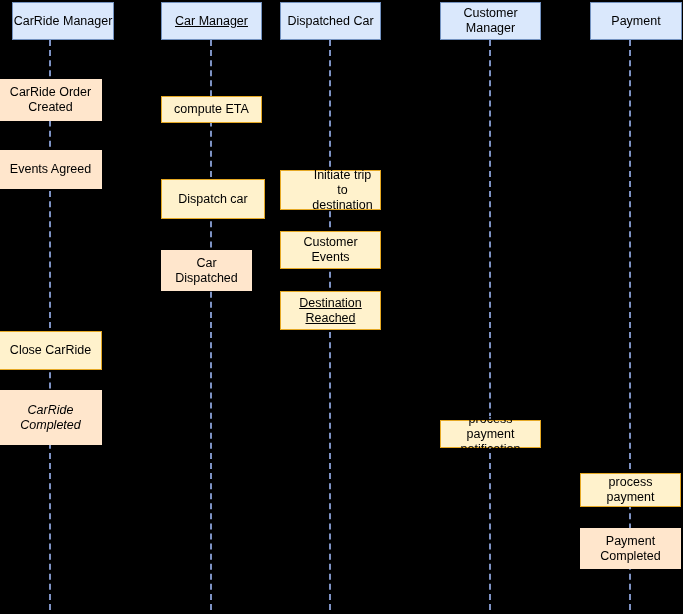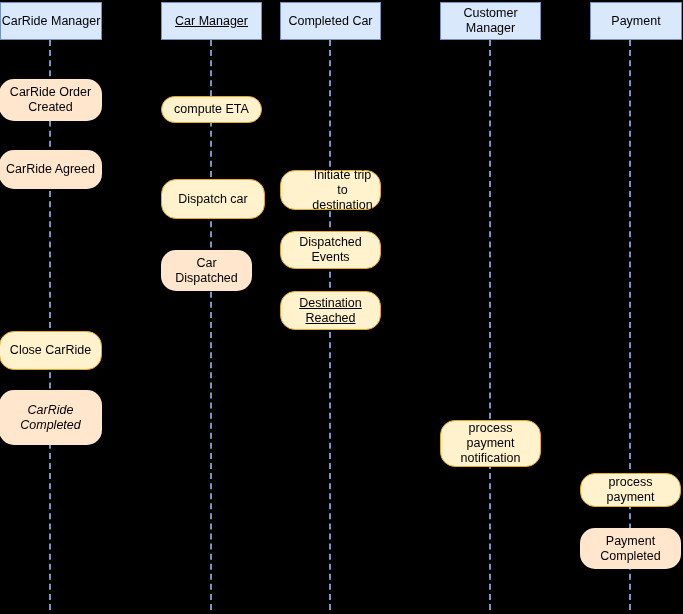"CarRide Manager" div.header-box { left: 0px -> 12px }
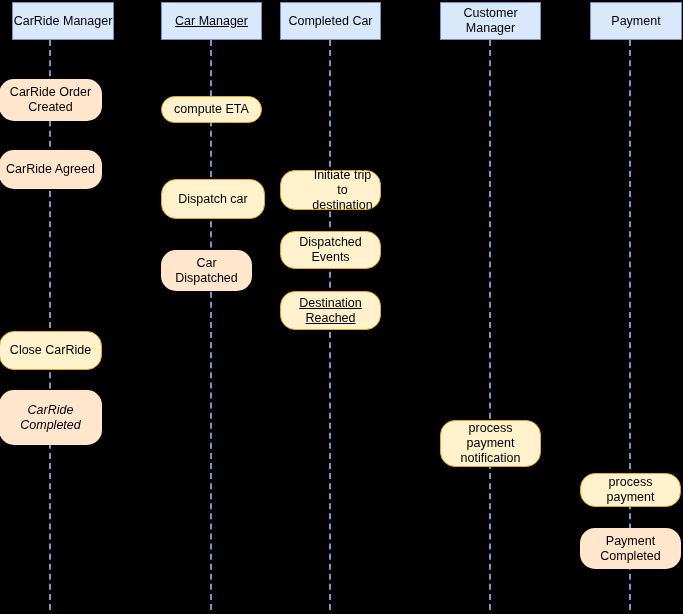"Completed Car" div.header-box { text: Completed -> Dispatched }
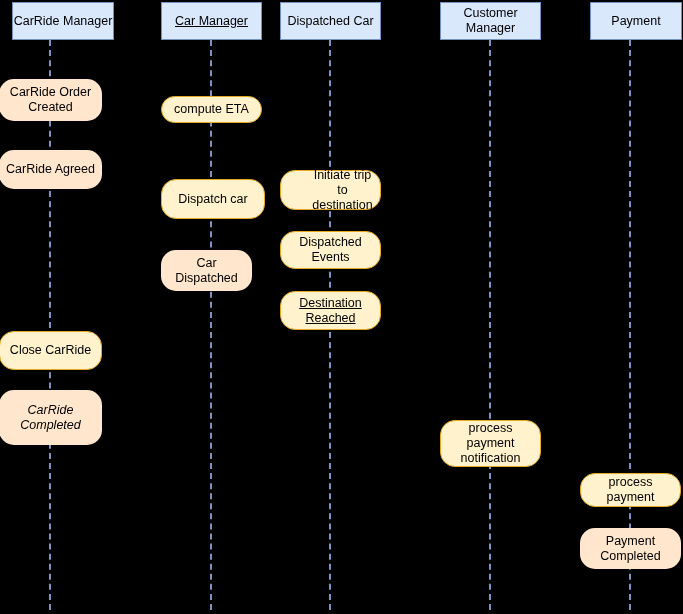"CarRide Order Created" .msg-box { border-radius: 15px -> none }
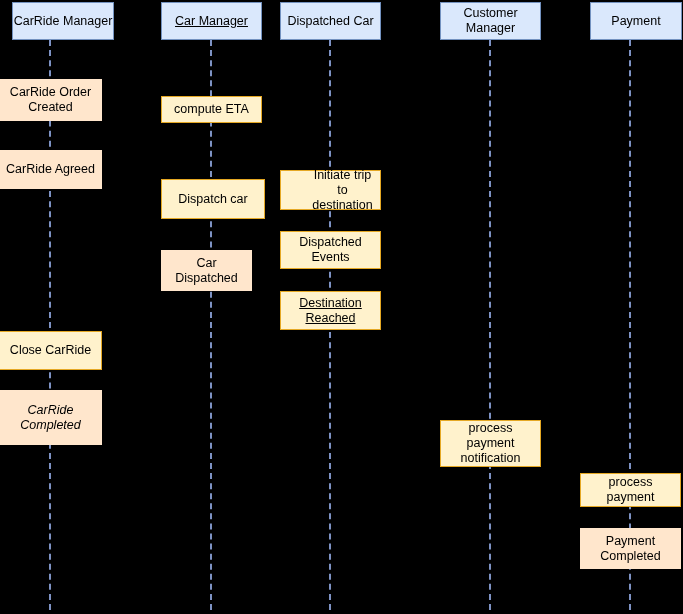"CarRide Agreed" div.msg-box { text: CarRide -> Events }
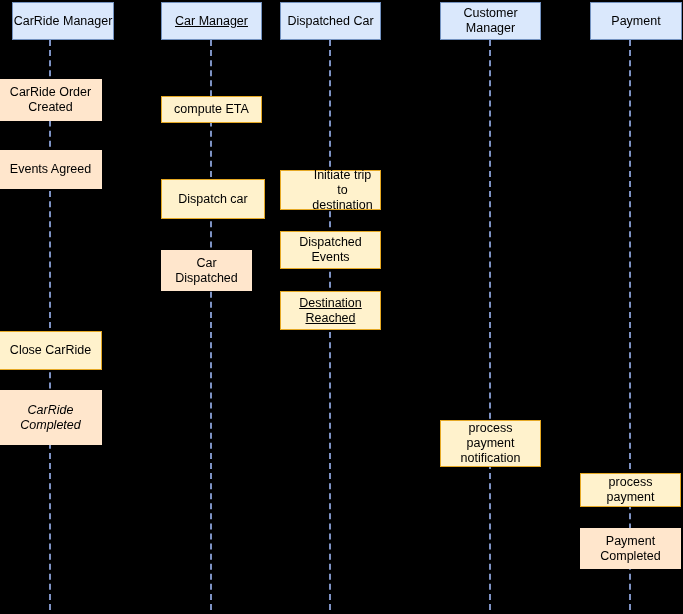"Dispatched Events" div.msg-box { text: Dispatched -> Customer }
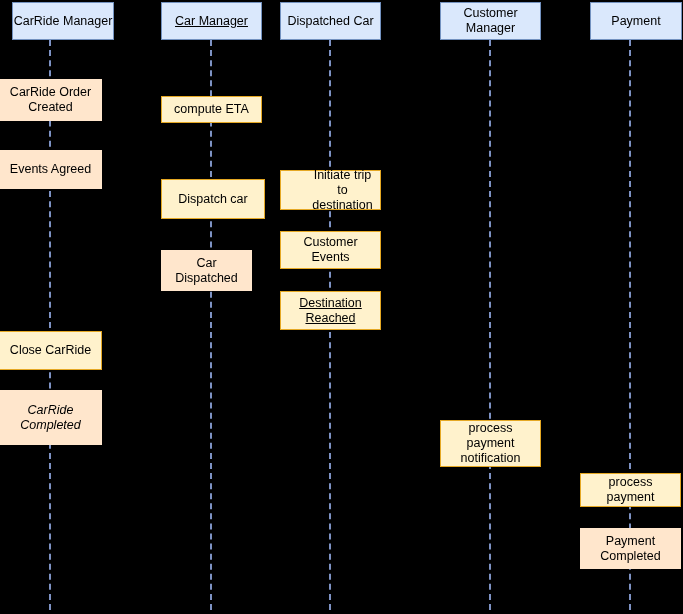"process payment notification" div.msg-box { height: 47px -> 28px }
